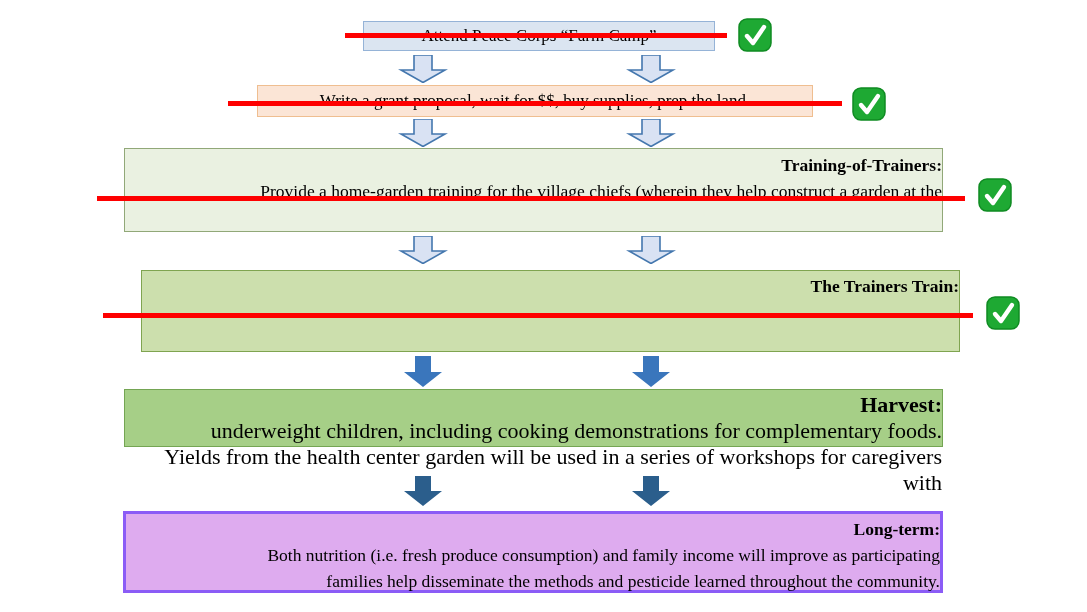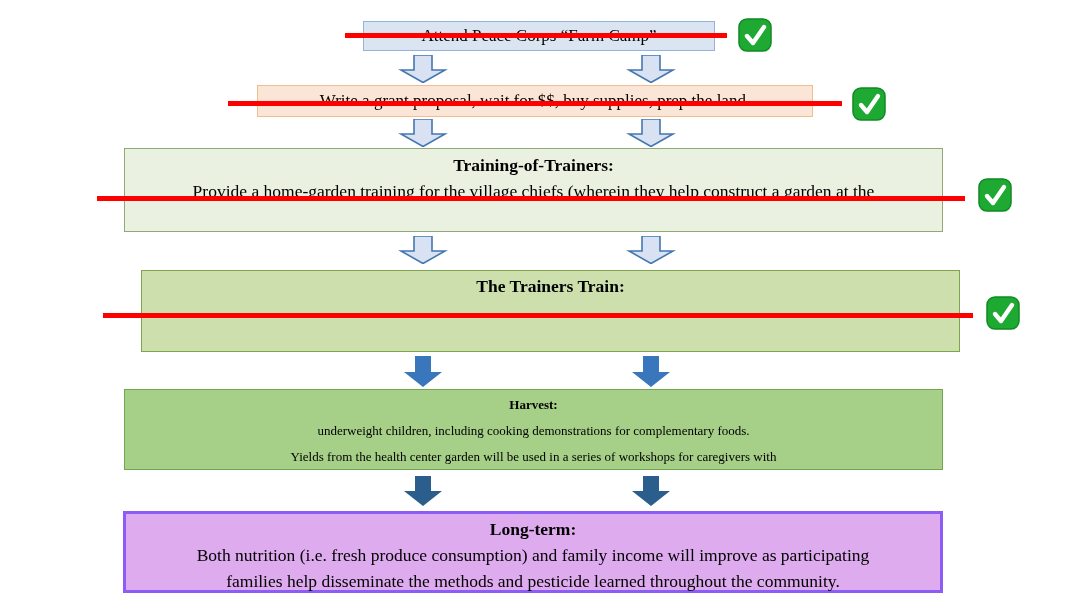"Training-of-Trainers:" .box { text-align: center -> right }
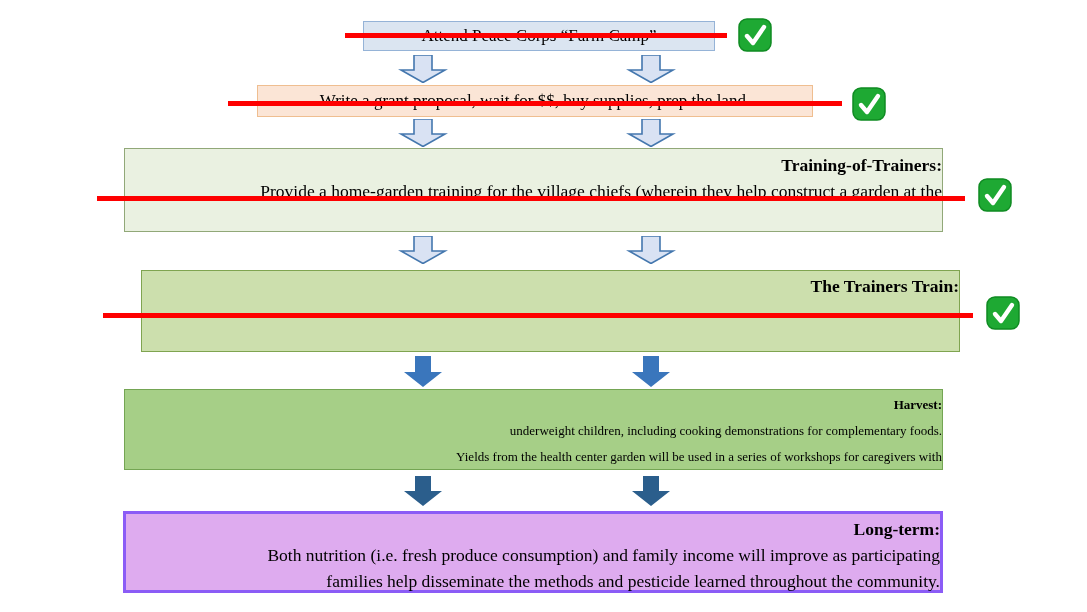"Harvest:" .b5 { font-size: 13px -> 22px; height: 81px -> 58px }
